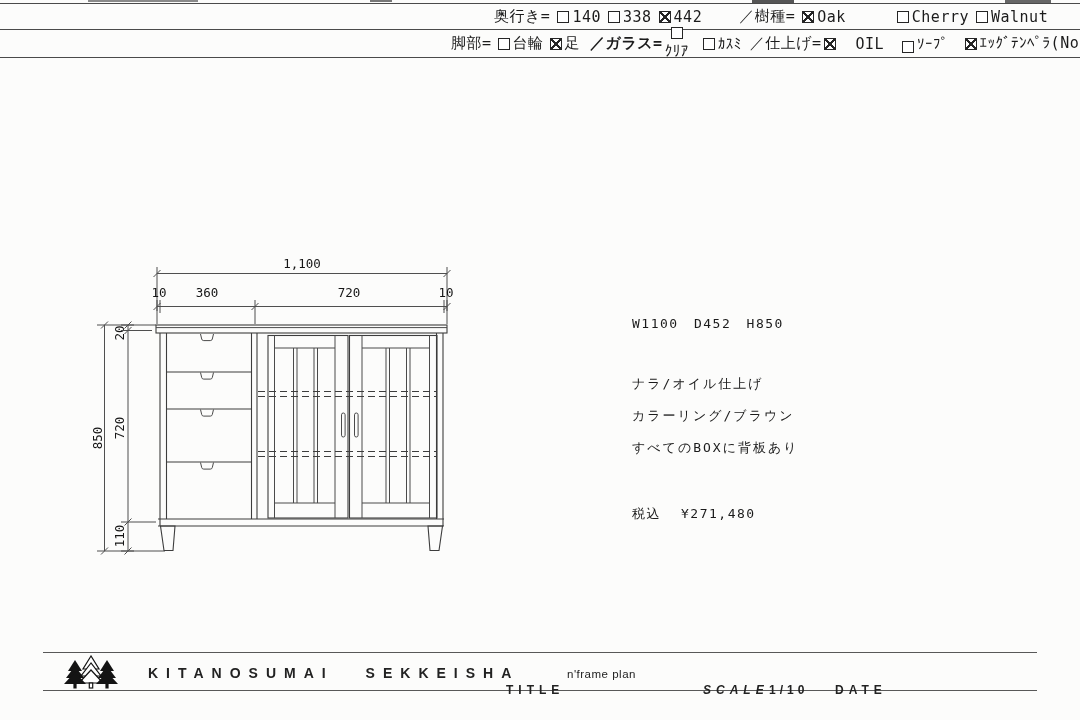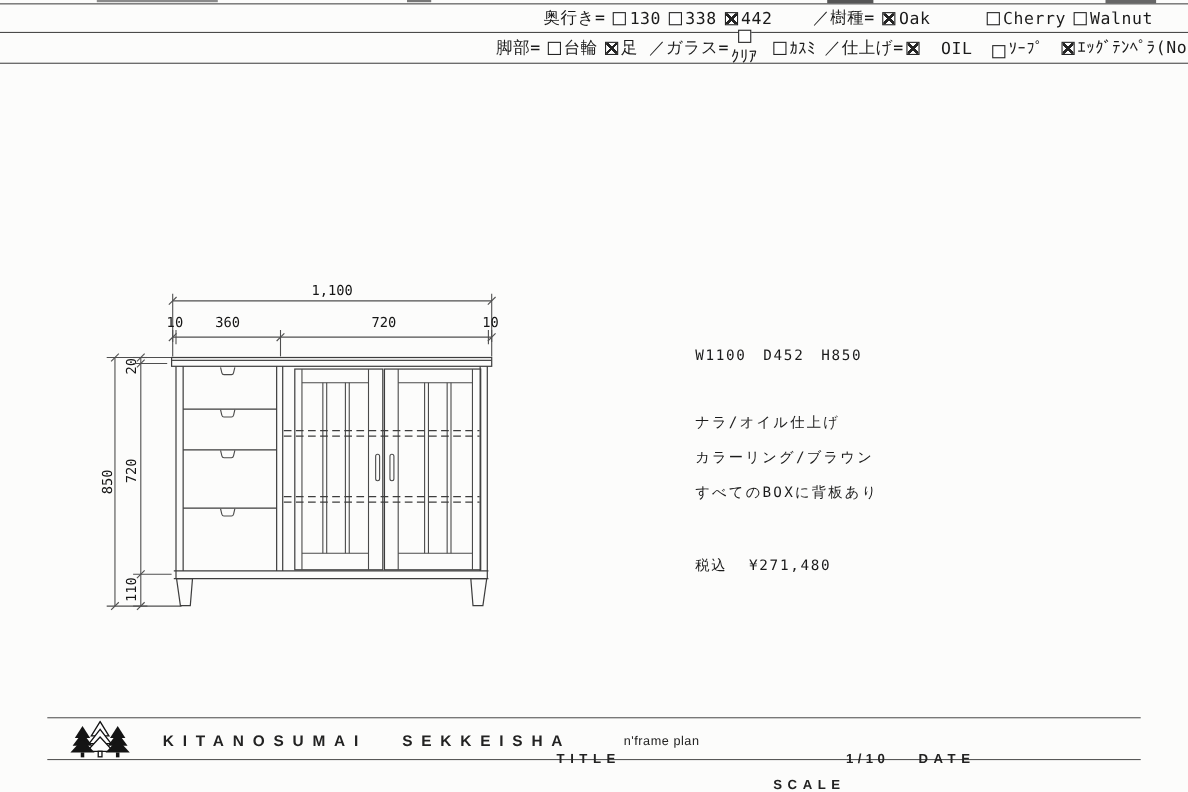"130" span { text: 130 -> 140 }
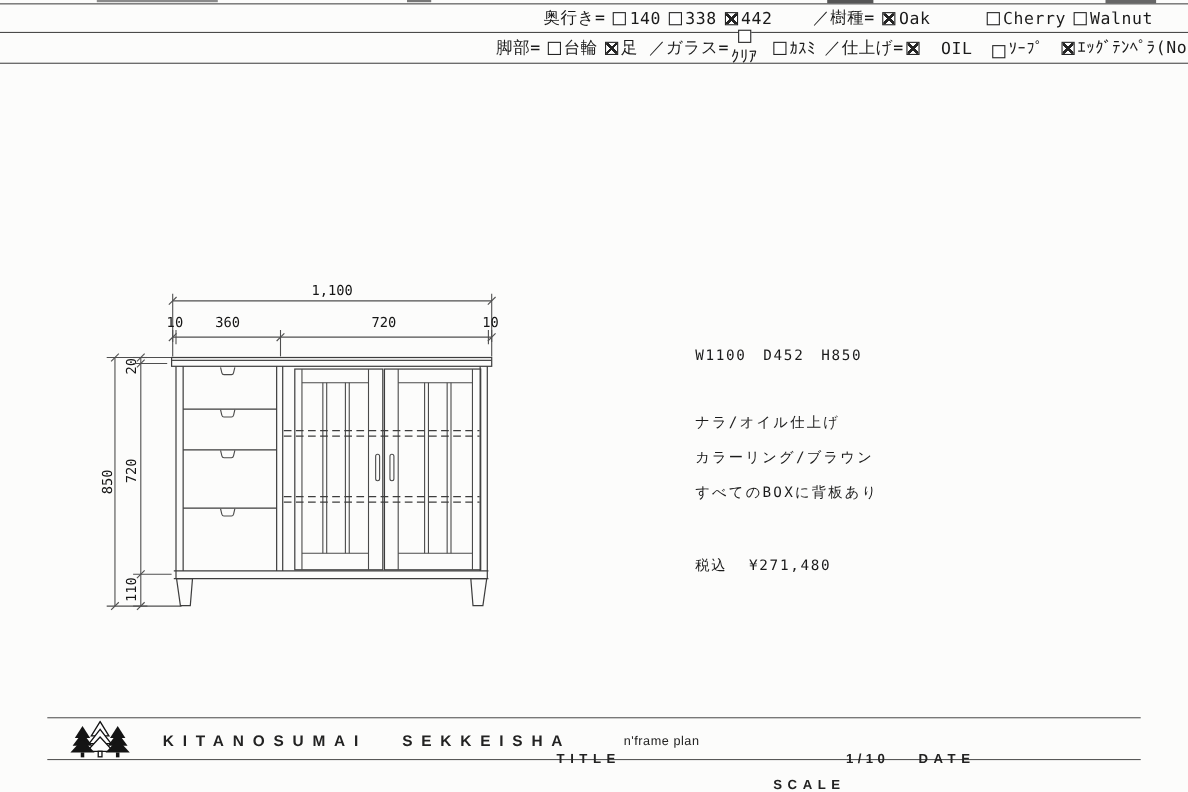"／ガラス=" span { font-weight: none -> bold }
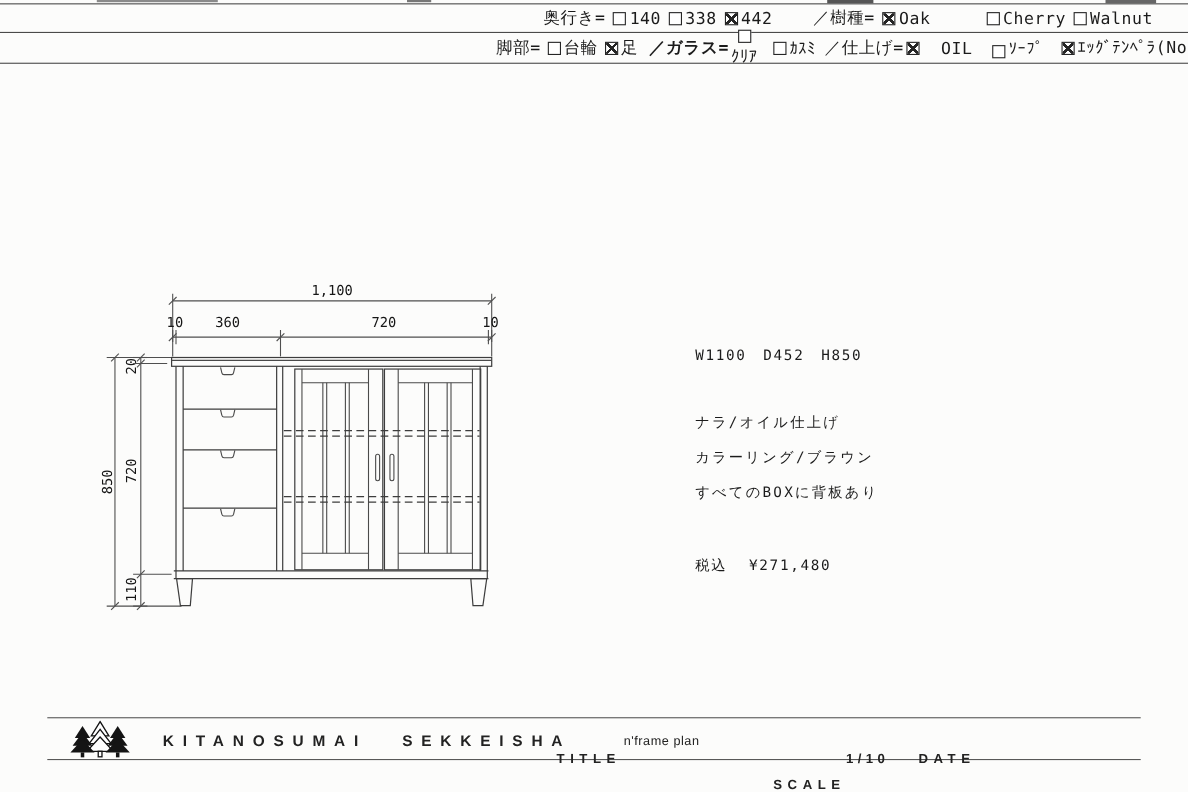"SCALE" div.foottxt { font-style: none -> italic; top: 690px -> 667px }
